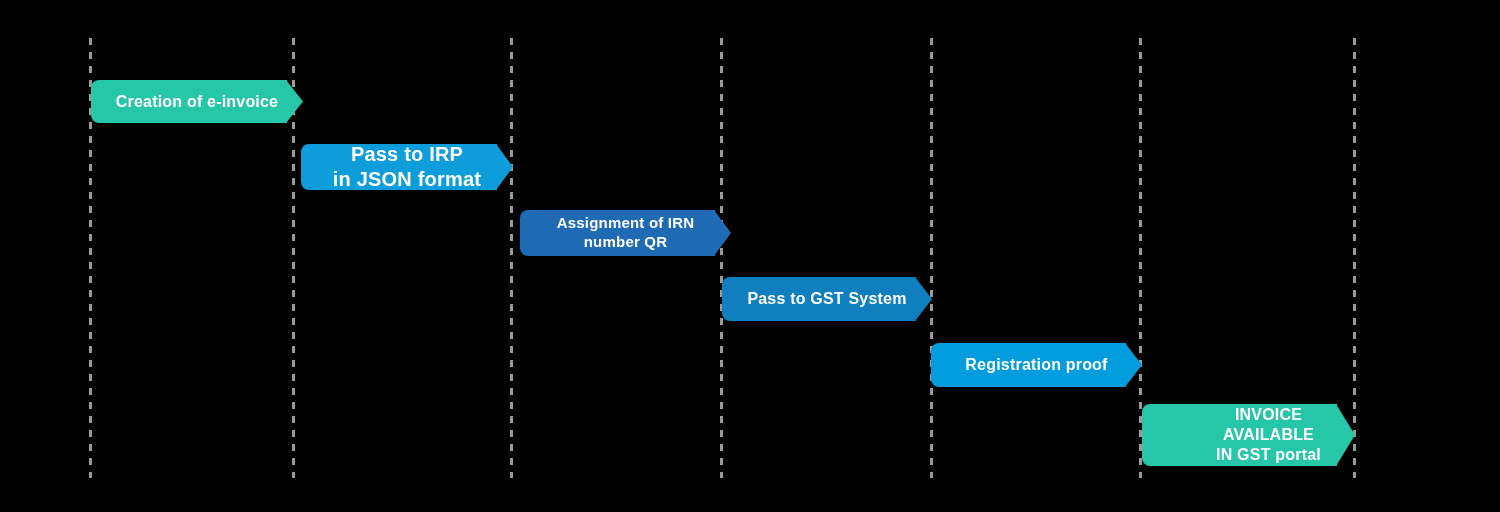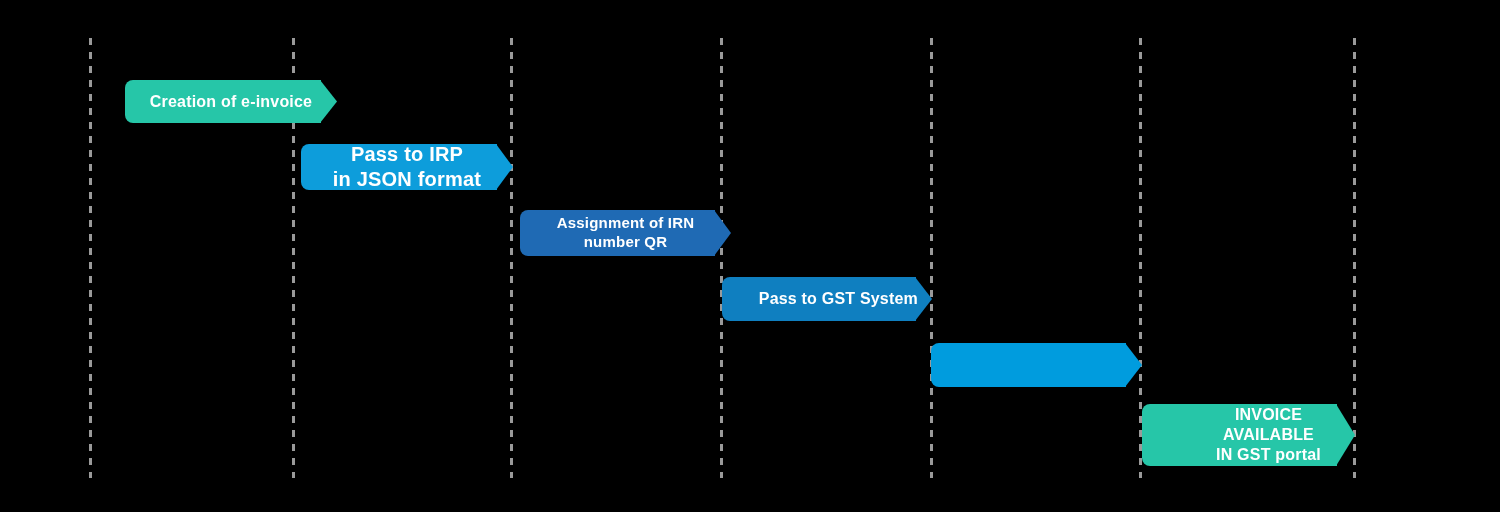"Creation of e-invoice" div.chevron { margin-left: 34px -> none }
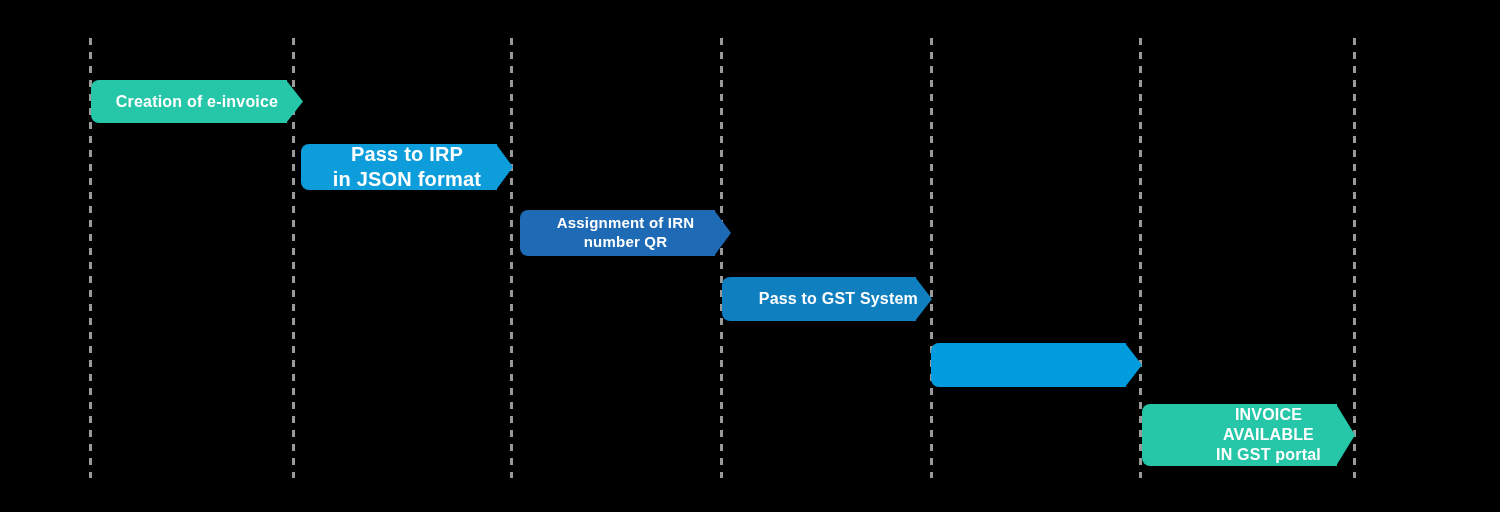"Pass to GST System" div.chevron { text-align: right -> none }
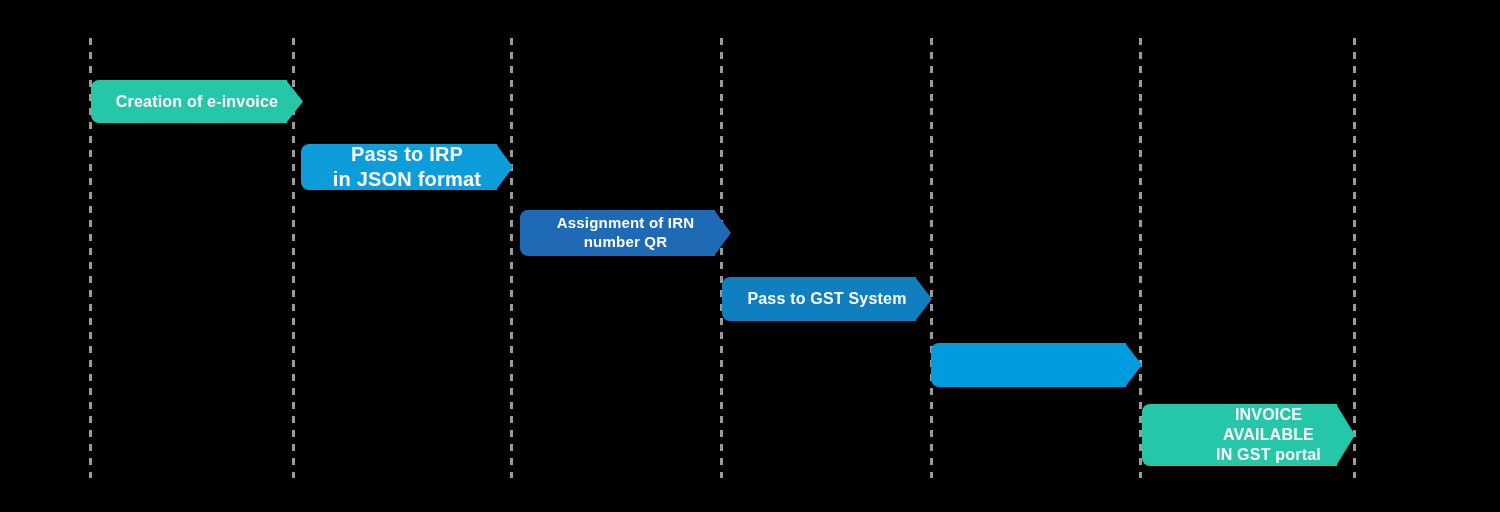"Registration proof" div.chev-label { html: none -> <div>Registration proof</div> }
